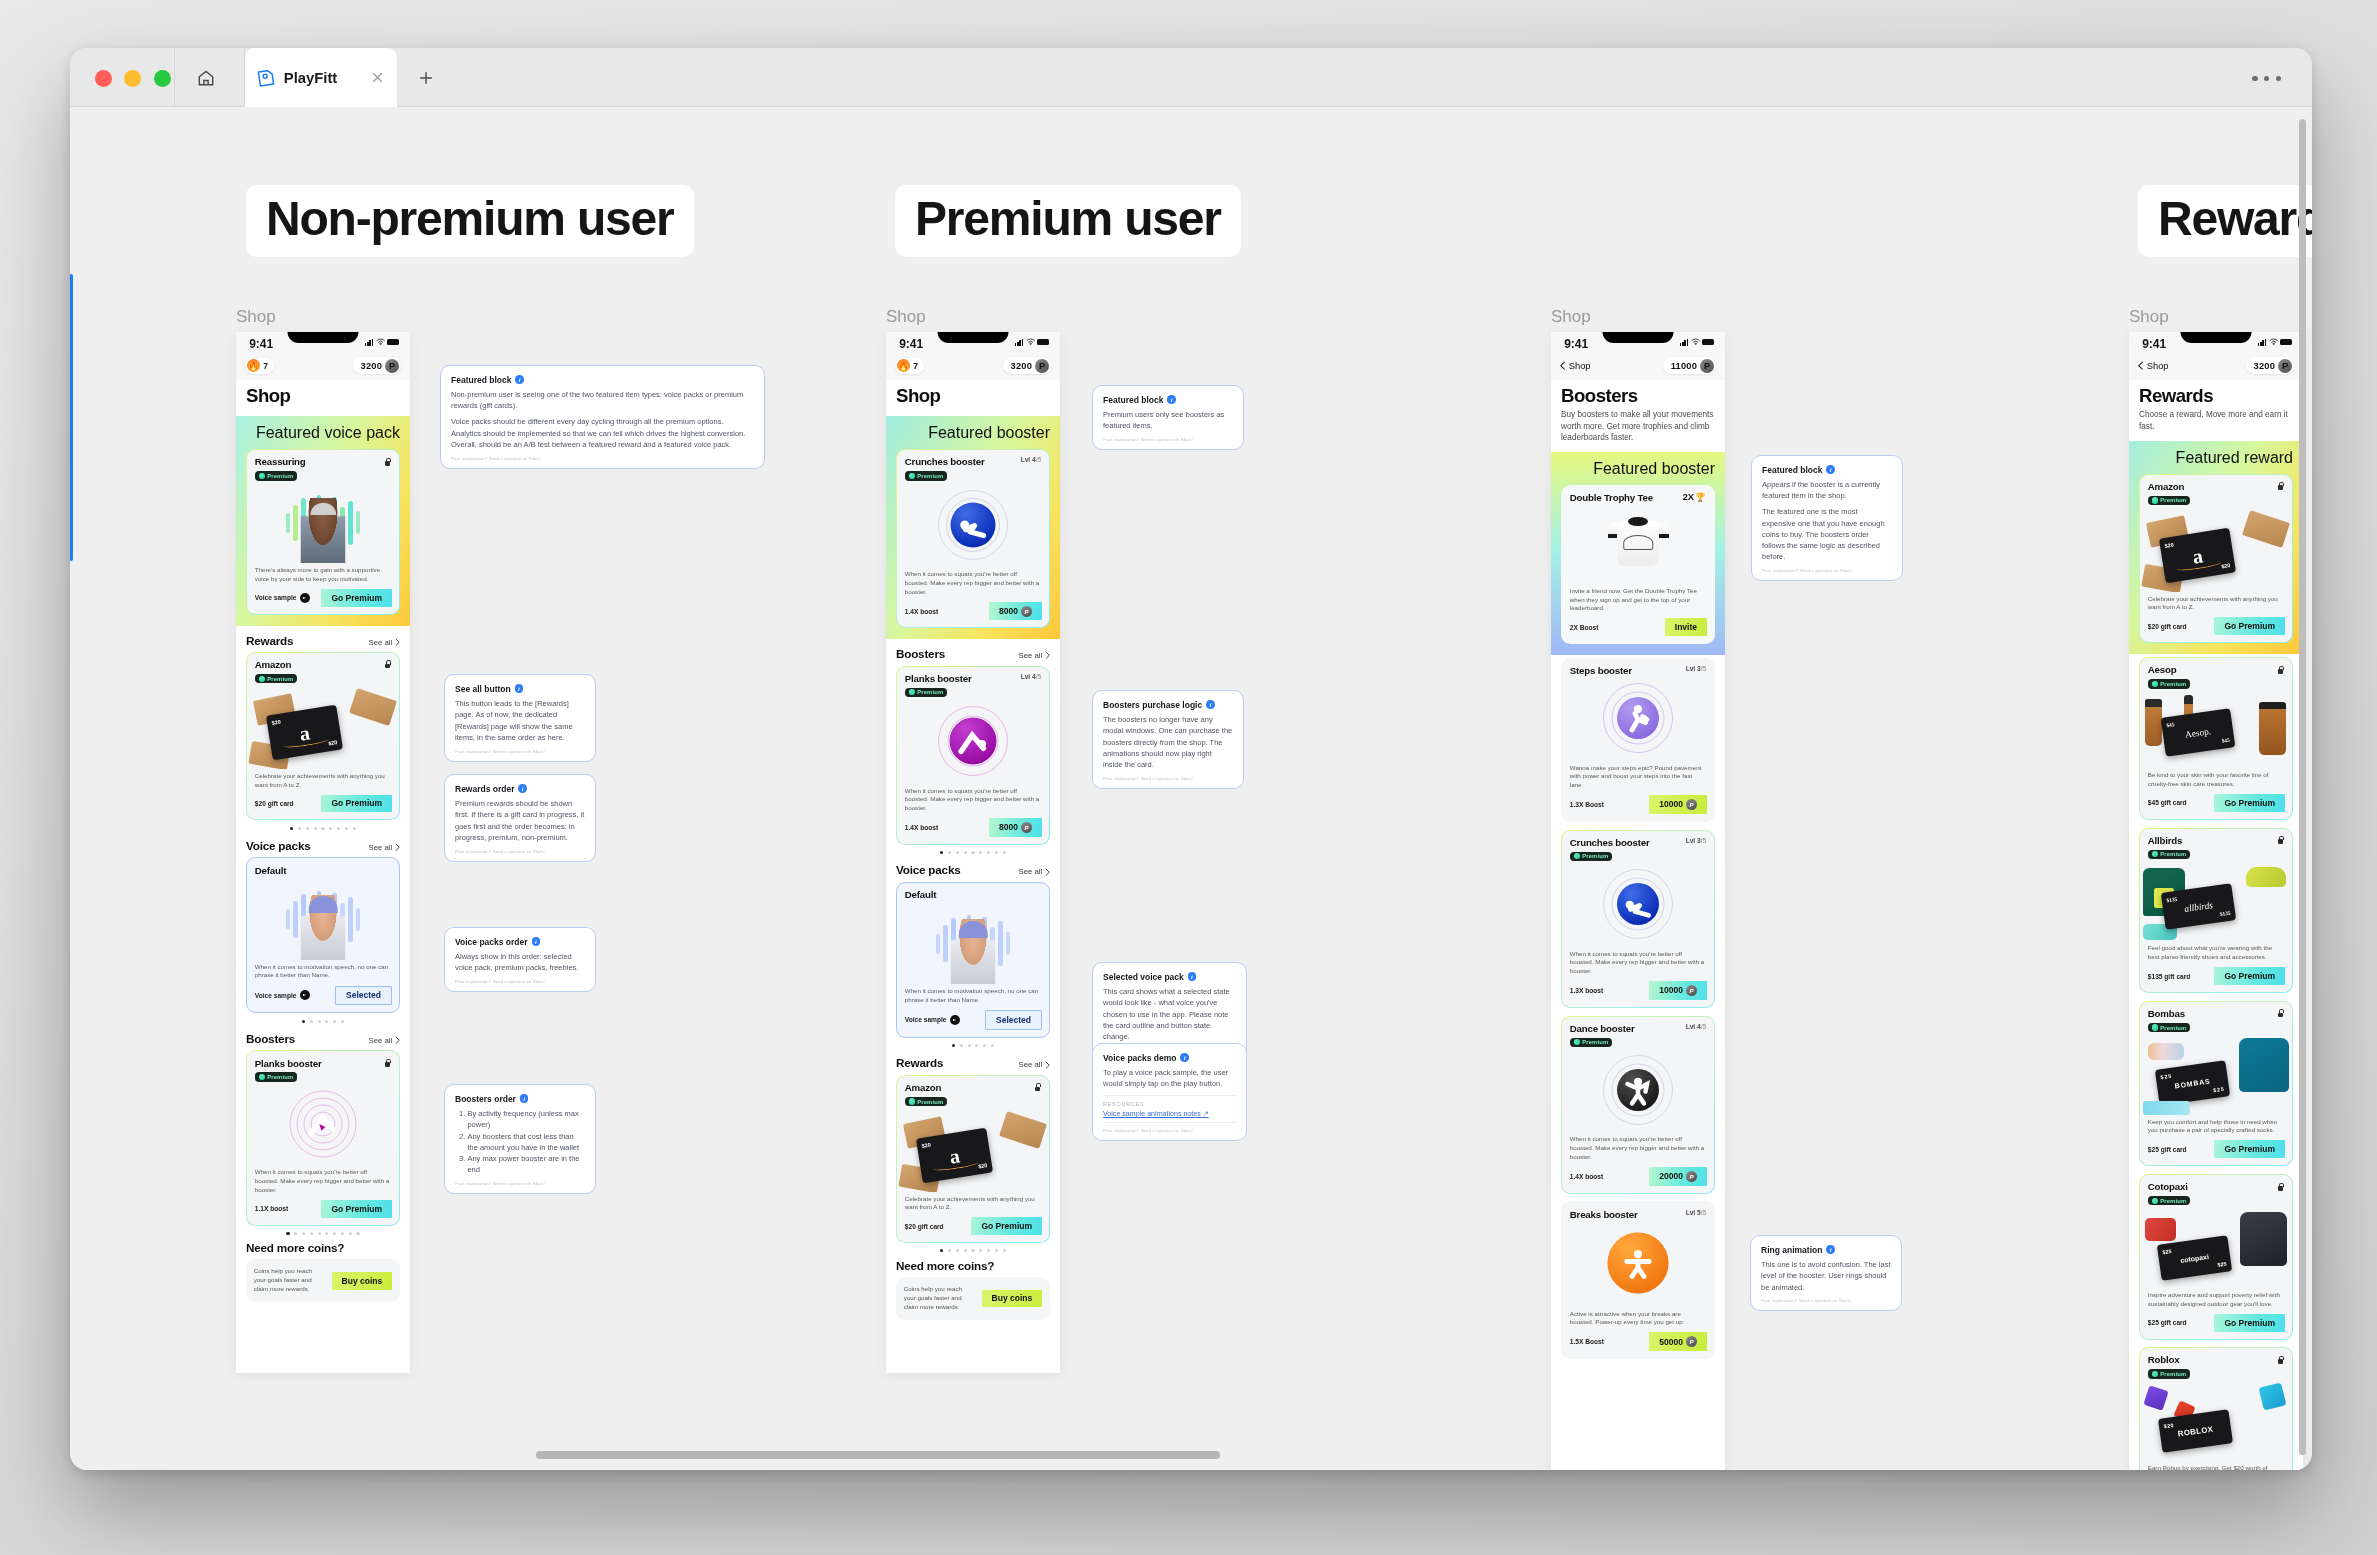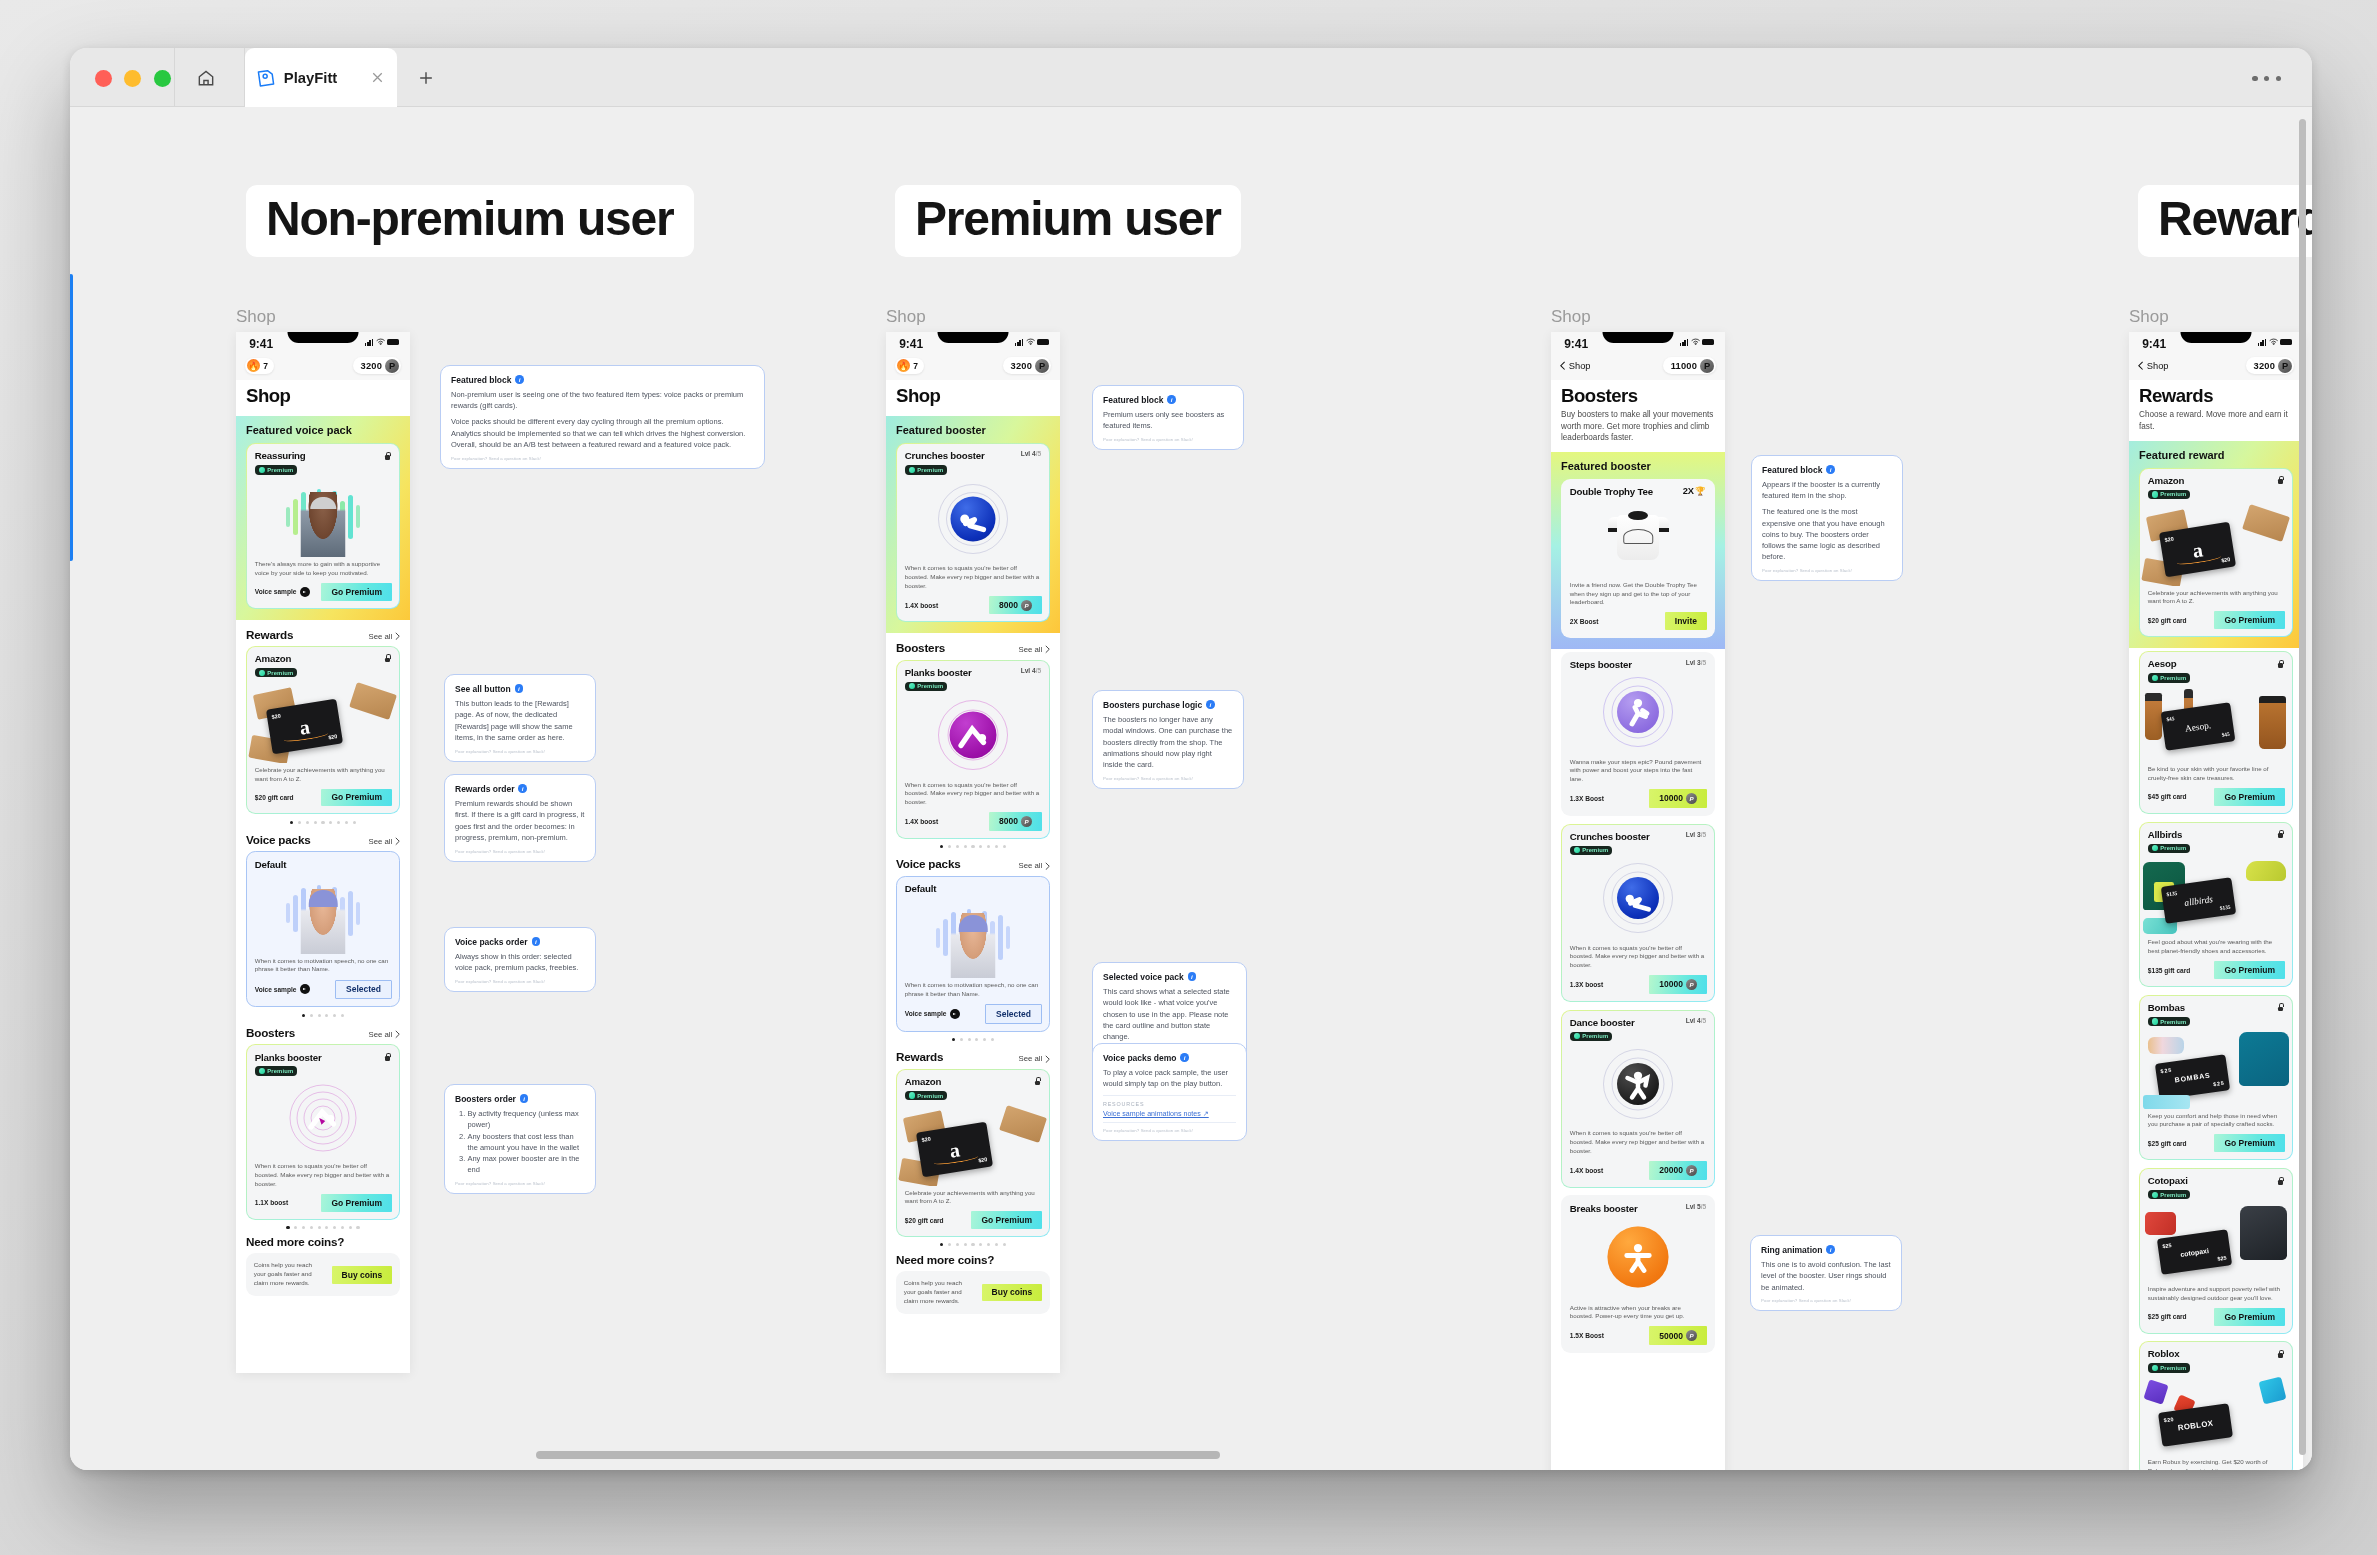"Featured voice pack" .featured h2 { font-size: 11px -> 16px; font-weight: 700 -> 400; text-align: none -> right }
